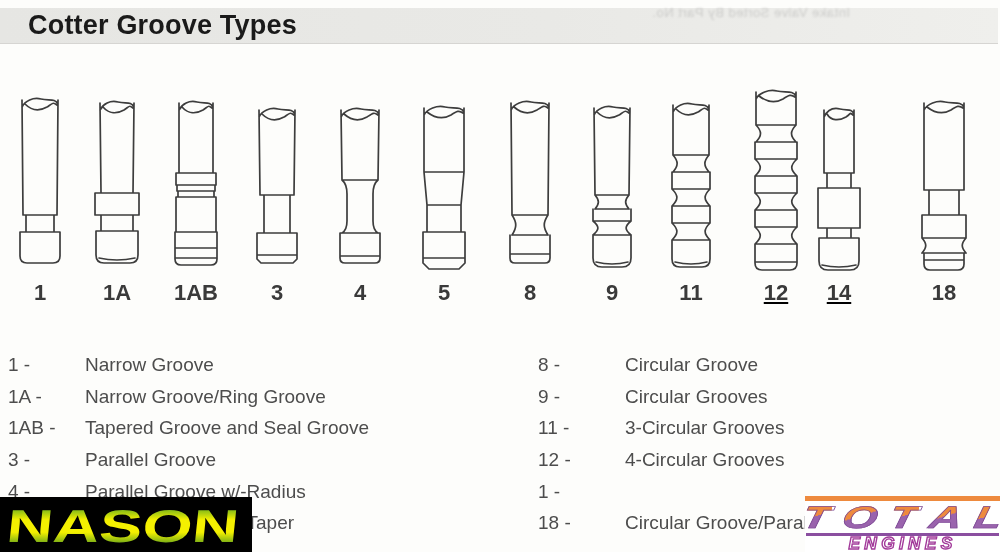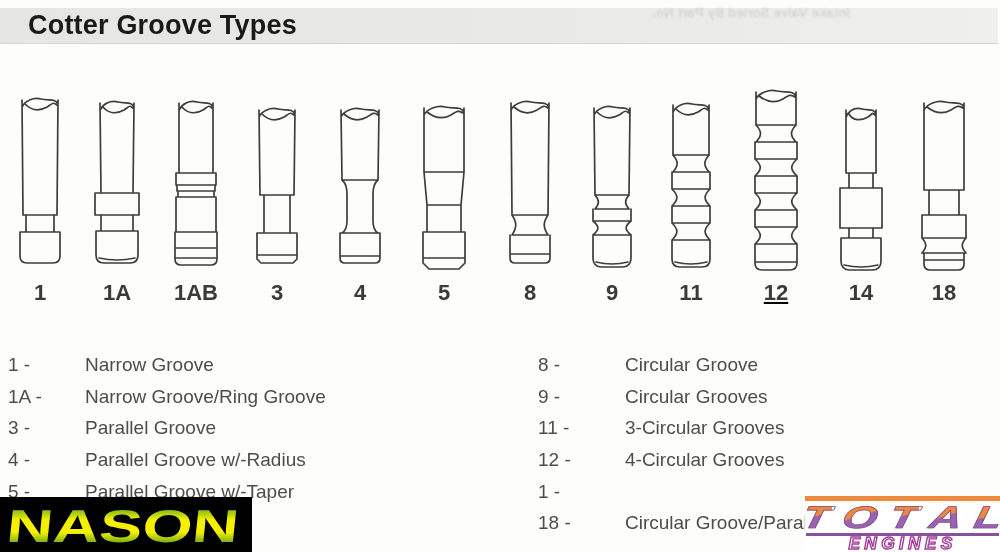"14" div.fig { left: 829px -> 807px; text-decoration: none -> underline }
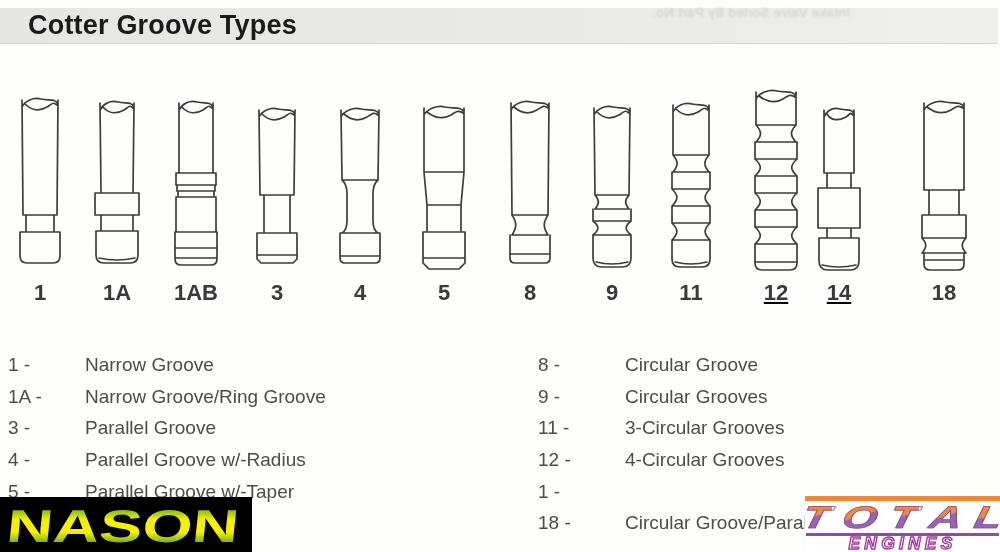"1AB -" div.lrow { html: none -> <div> <span>1AB -</span> <span>Tapered Groove and Seal Groove</span> </div> }
